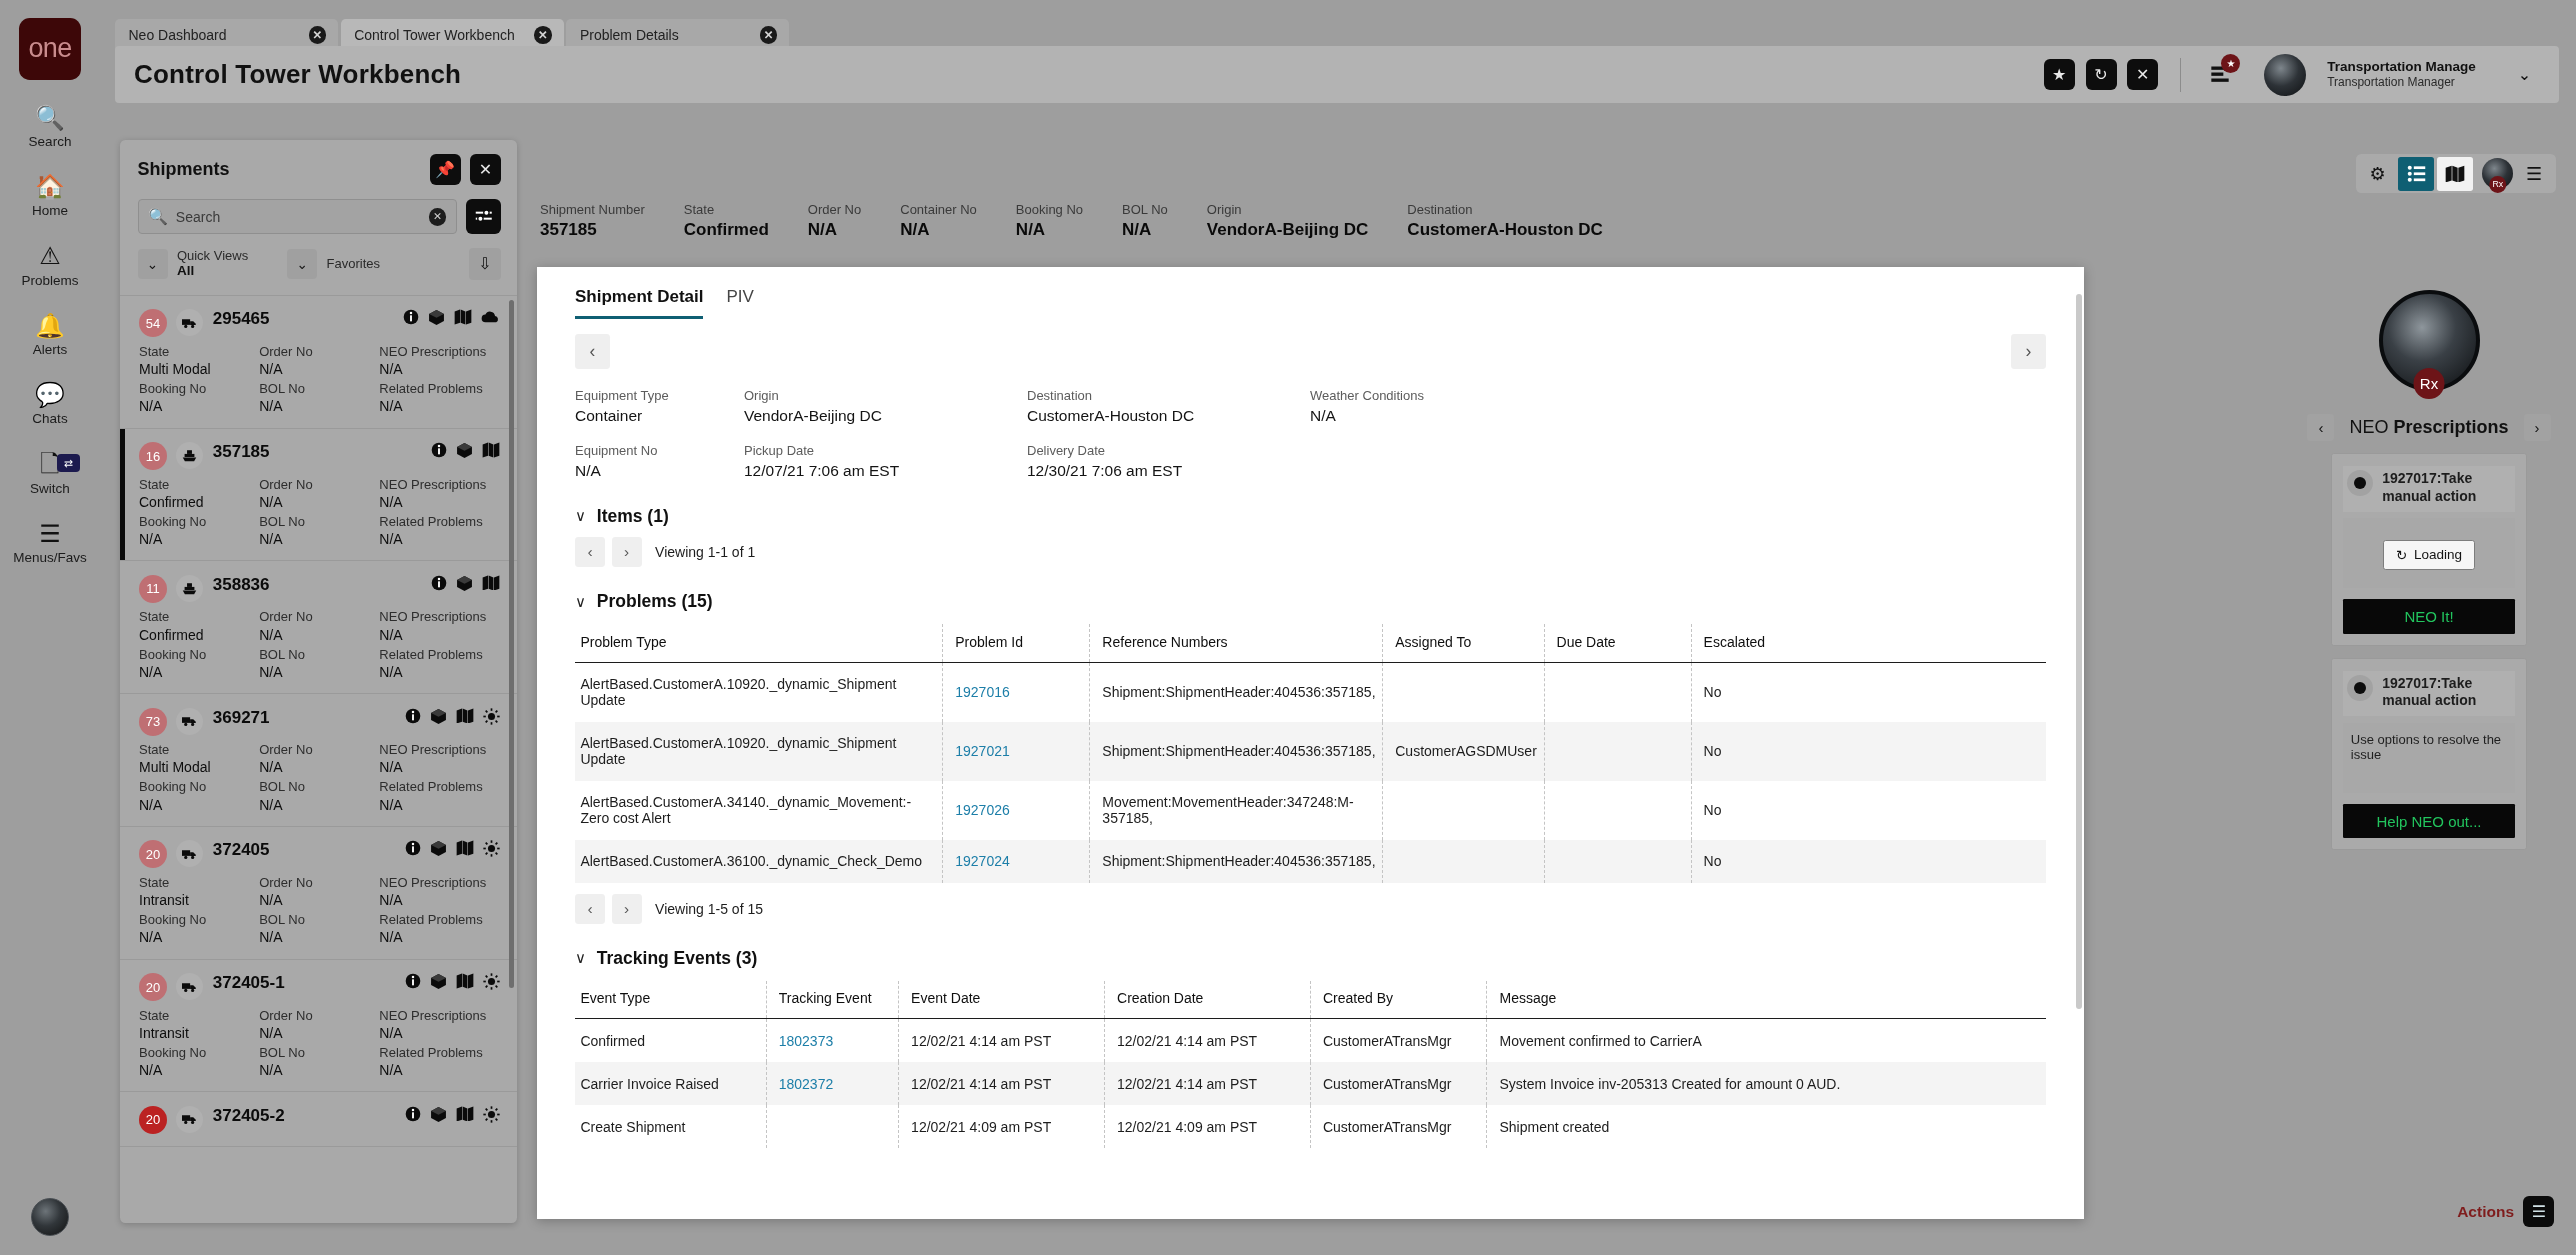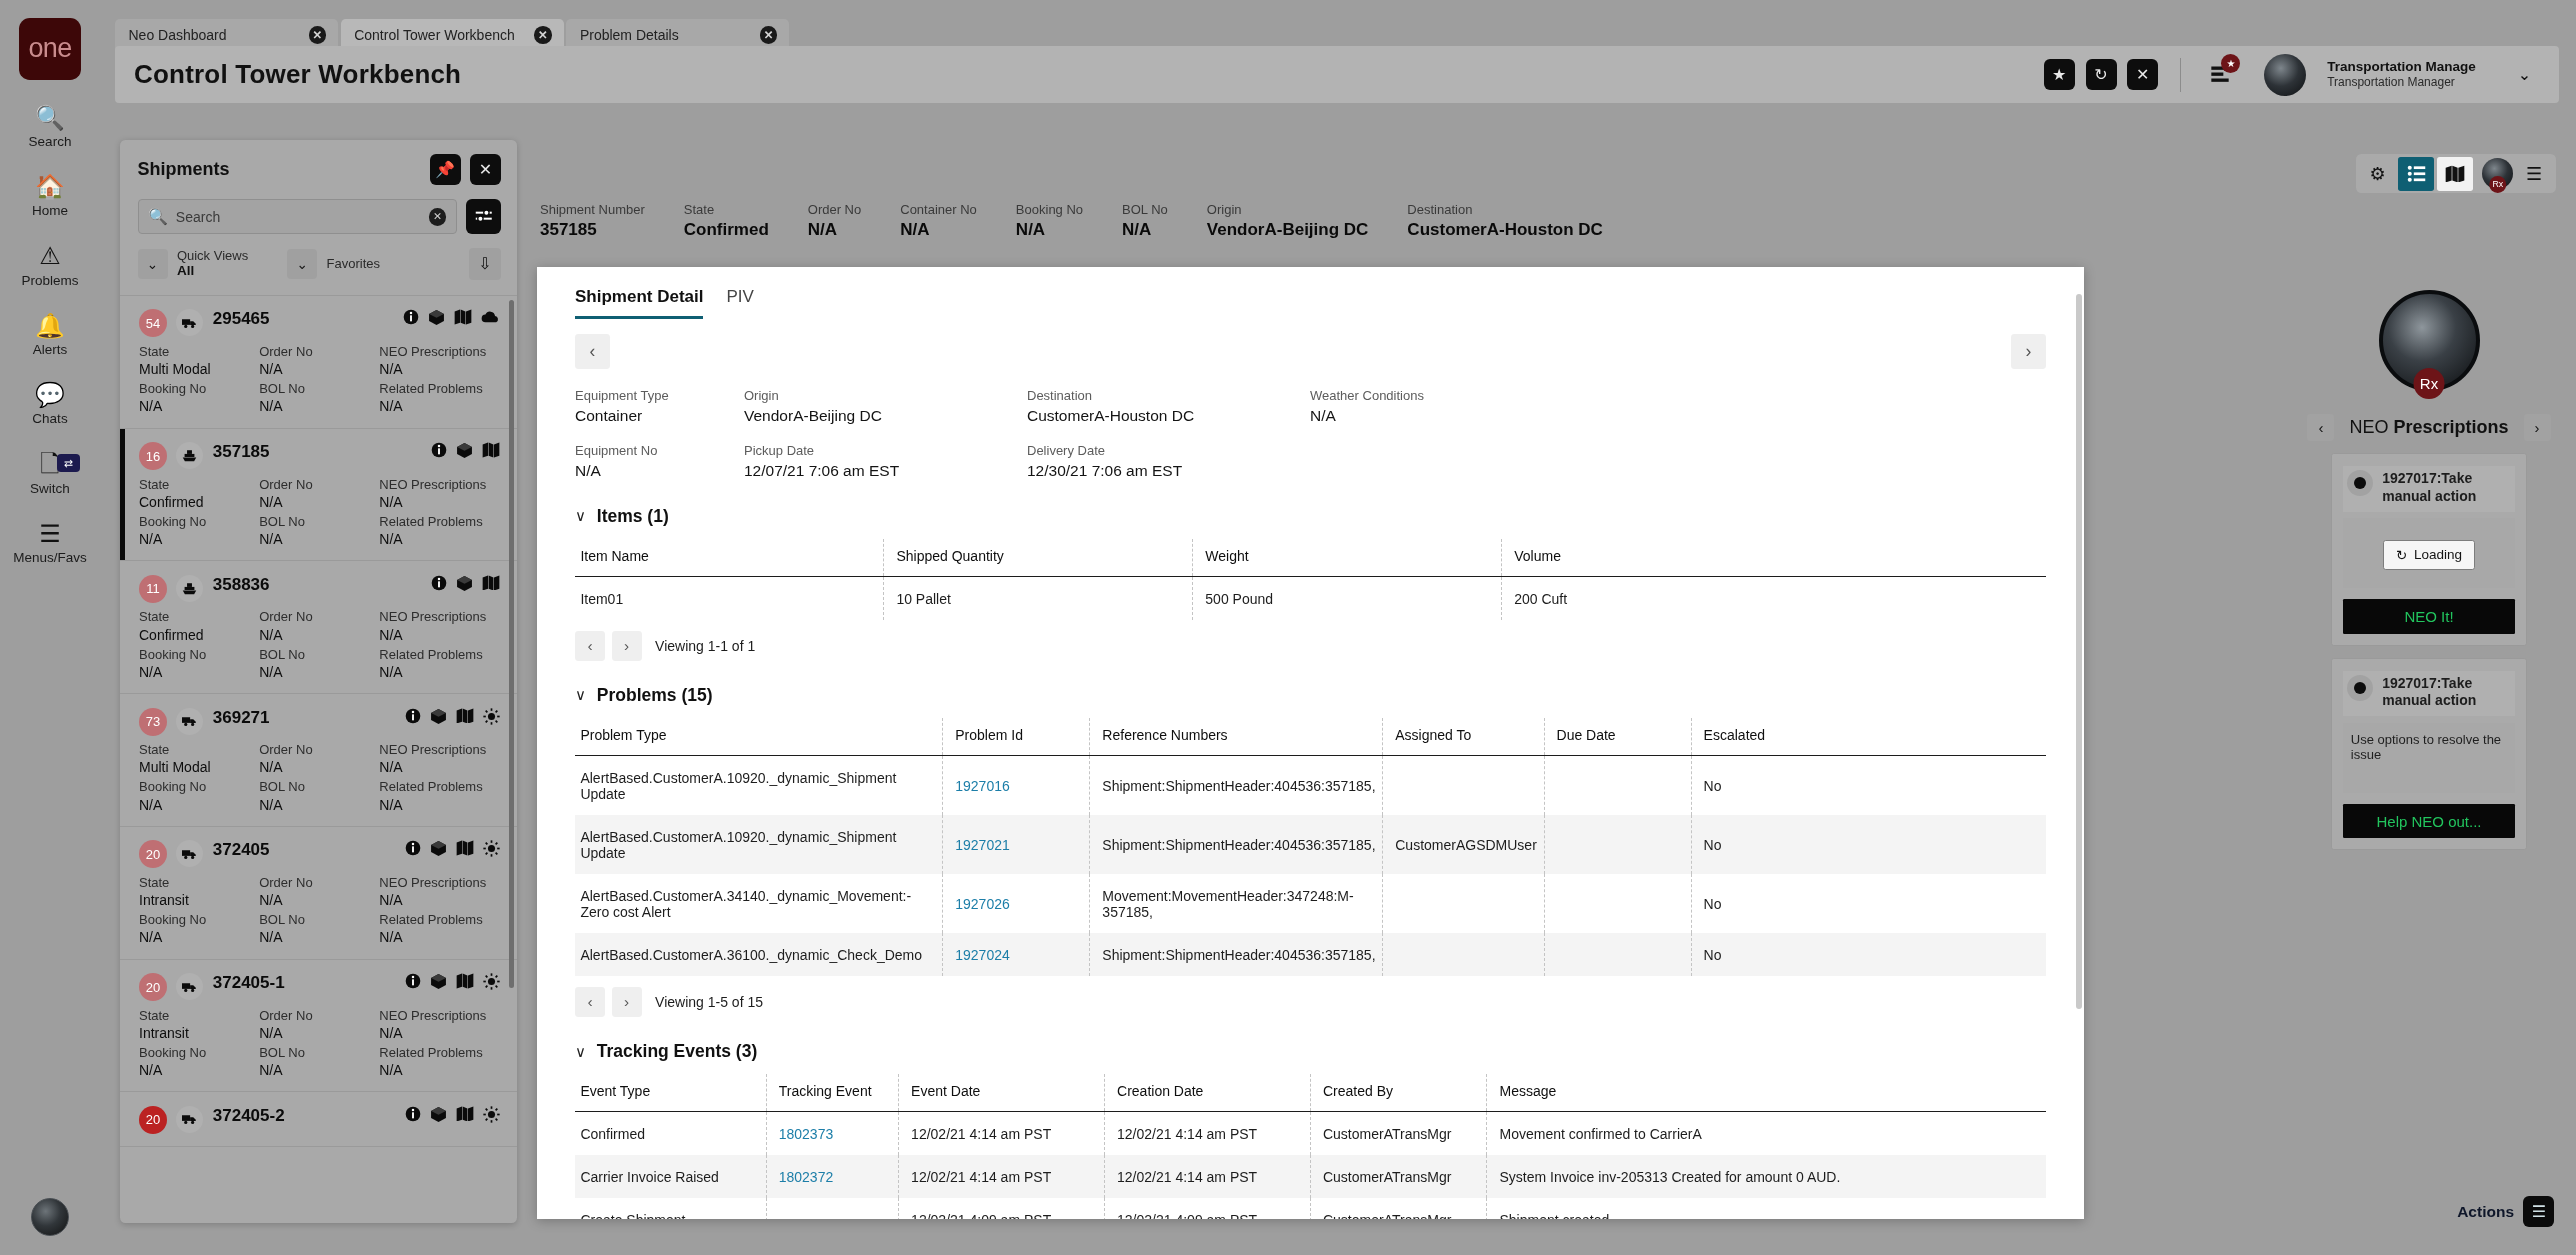"Item Name" table.dt { html: <table> <thead> <tr> <th>Item Name</th> <th>Shipped Quantity</th> <th>Weight</th> <th>Volume</th> </tr> </thead> <tbody> <tr> <td>Item01</td> <td>10 Pallet</td> <td>500 Pound</td> <td>200 Cuft</td> </tr> </tbody> </table> -> none }
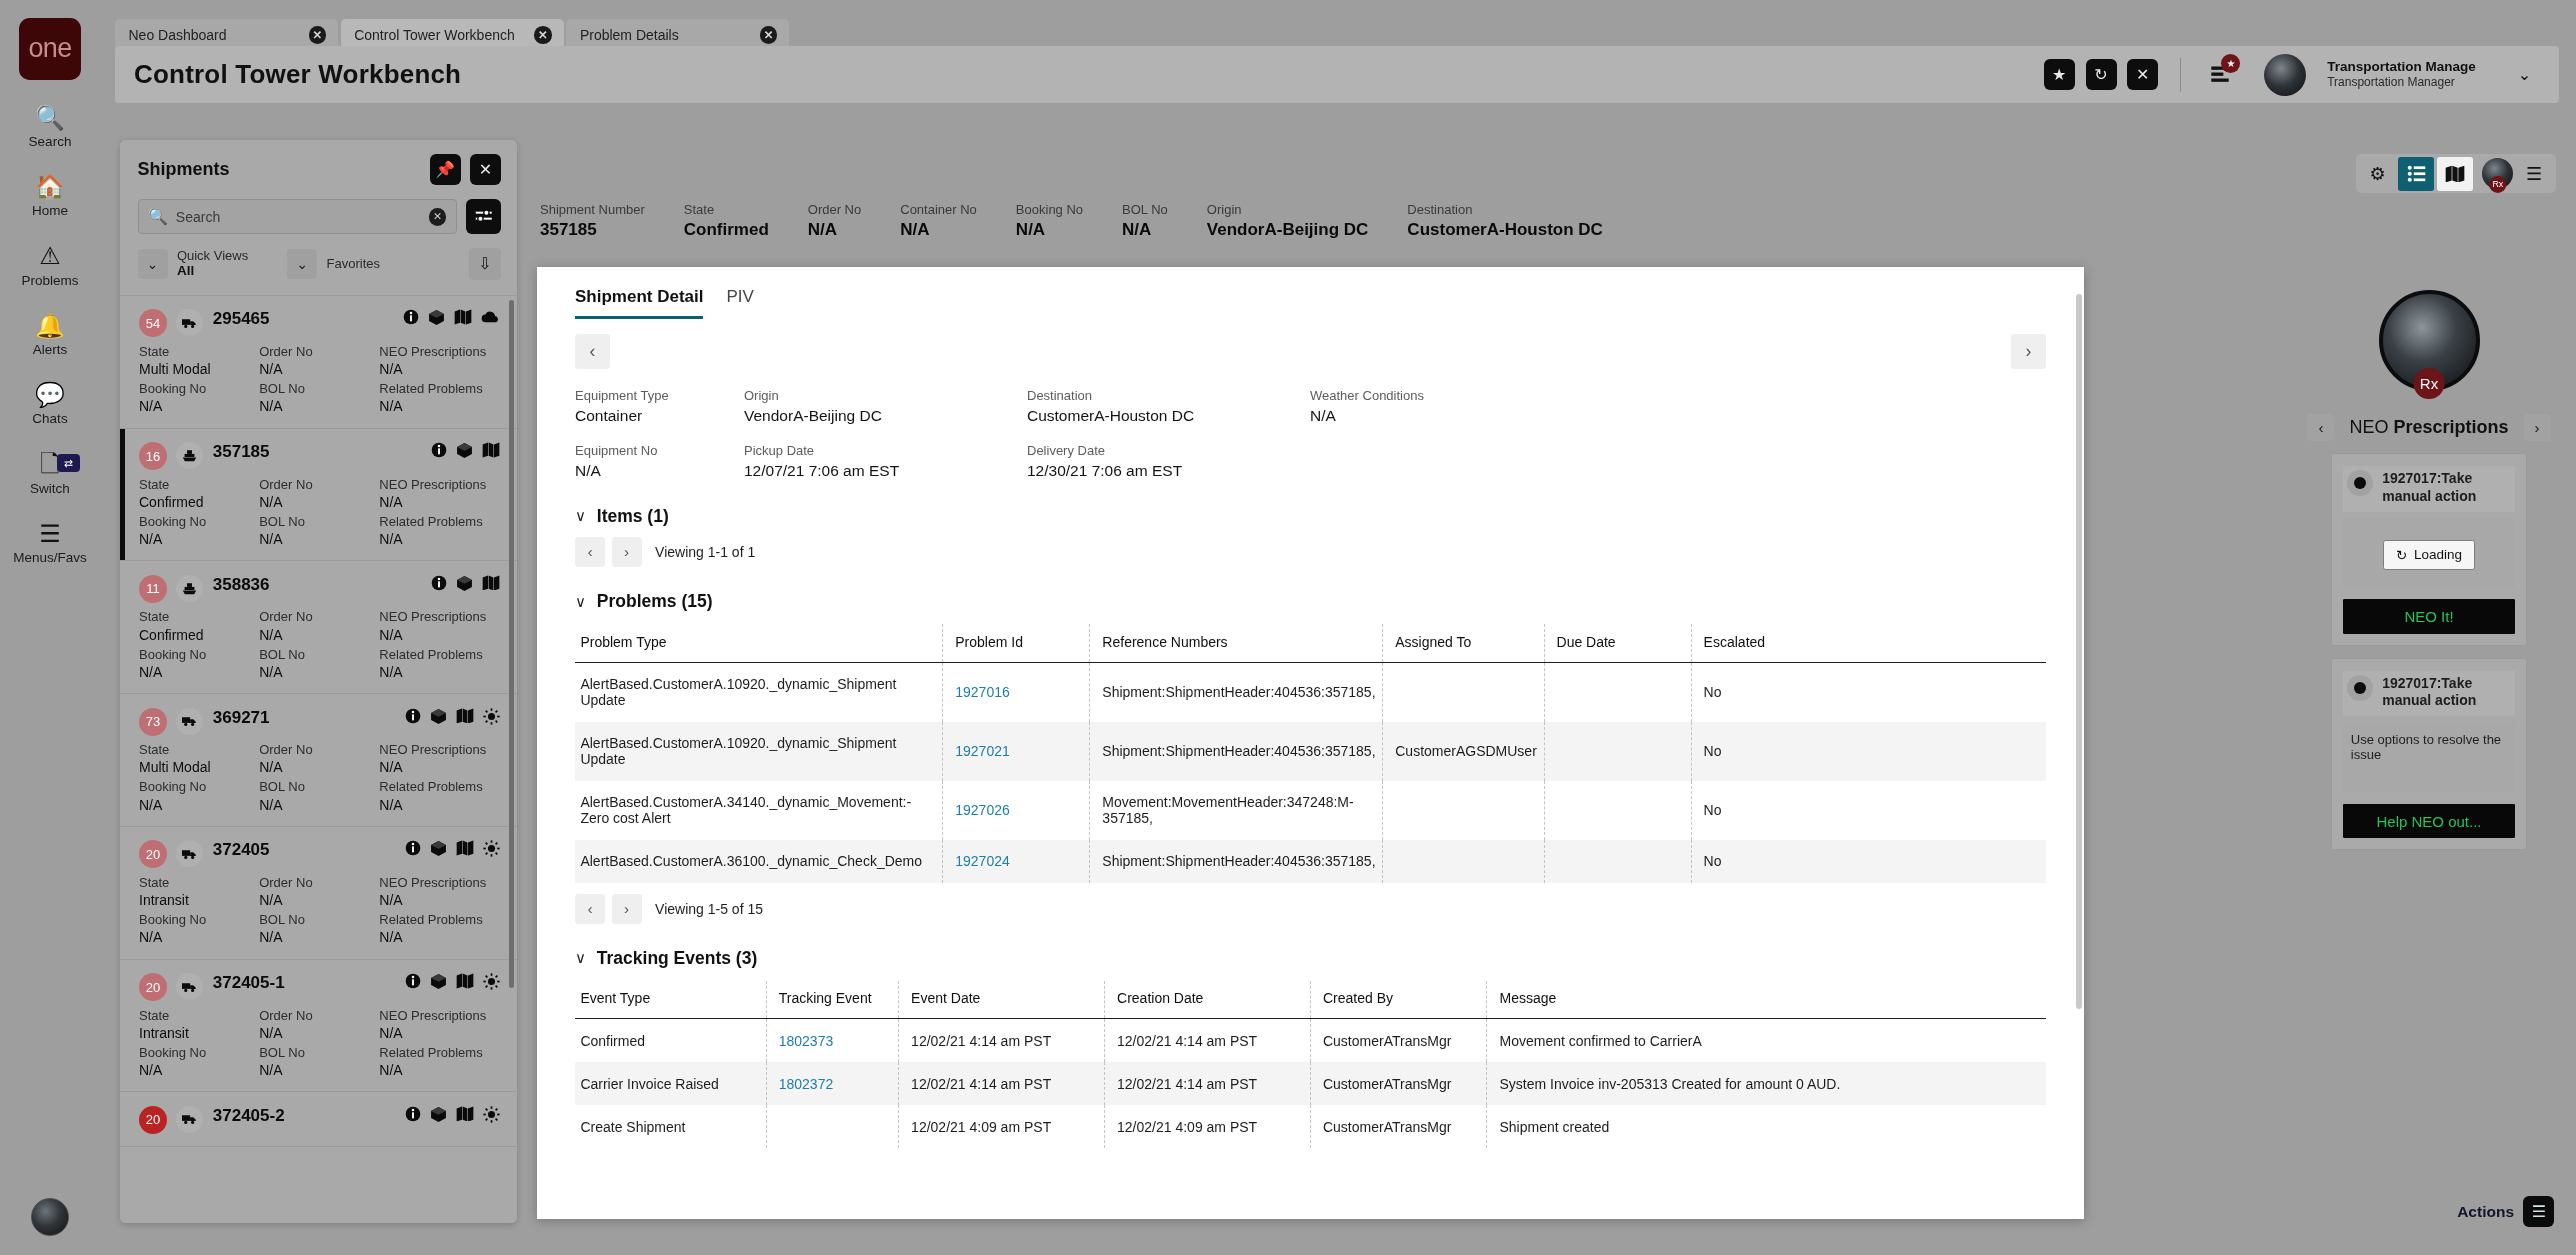"Actions" #actions .al { color: #0f172a -> #7f1d1d }
